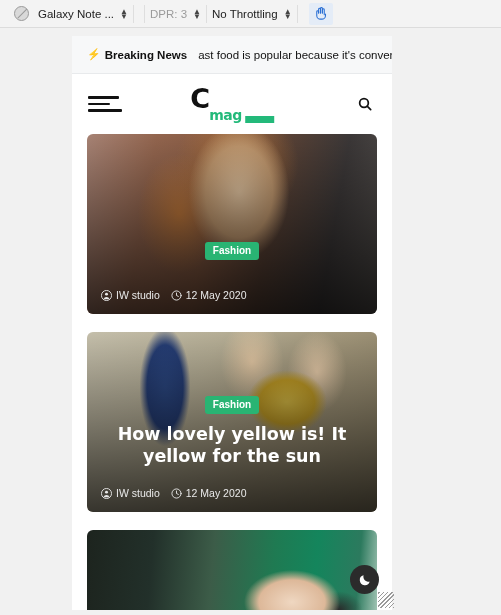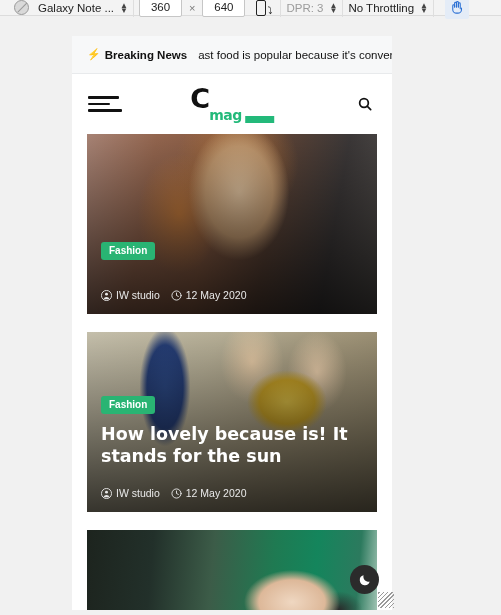"Galaxy Note ..." #devtools-toolbar { height: 16px -> 28px }
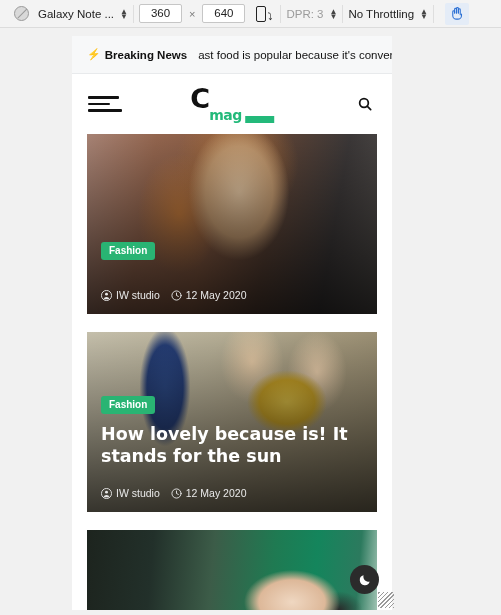"360" div.tb-group { html: <div> <div>360</div> <span>×</span> <div>640</div> <div> <div></div> <div>⤵</div> </div> </div> -> none }
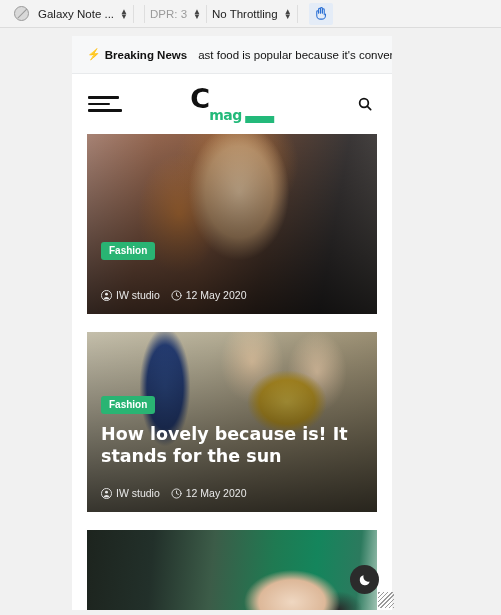"Fashion" .news-card { border-radius: 0 -> 6px; text-align: none -> center }
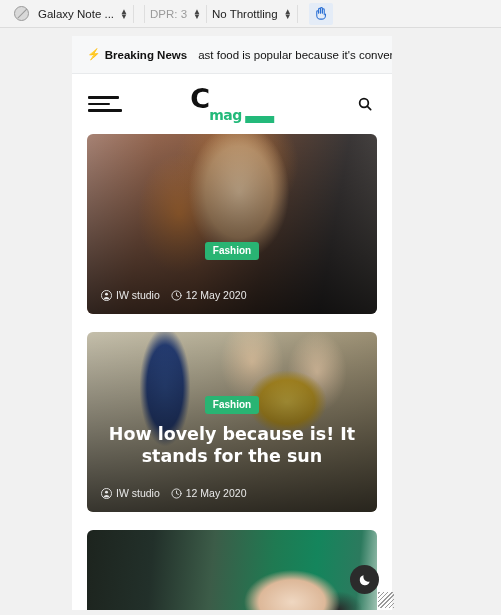"How lovely because is! It" div.card-title { text: because is! It stands -> yellow is! It yellow }
